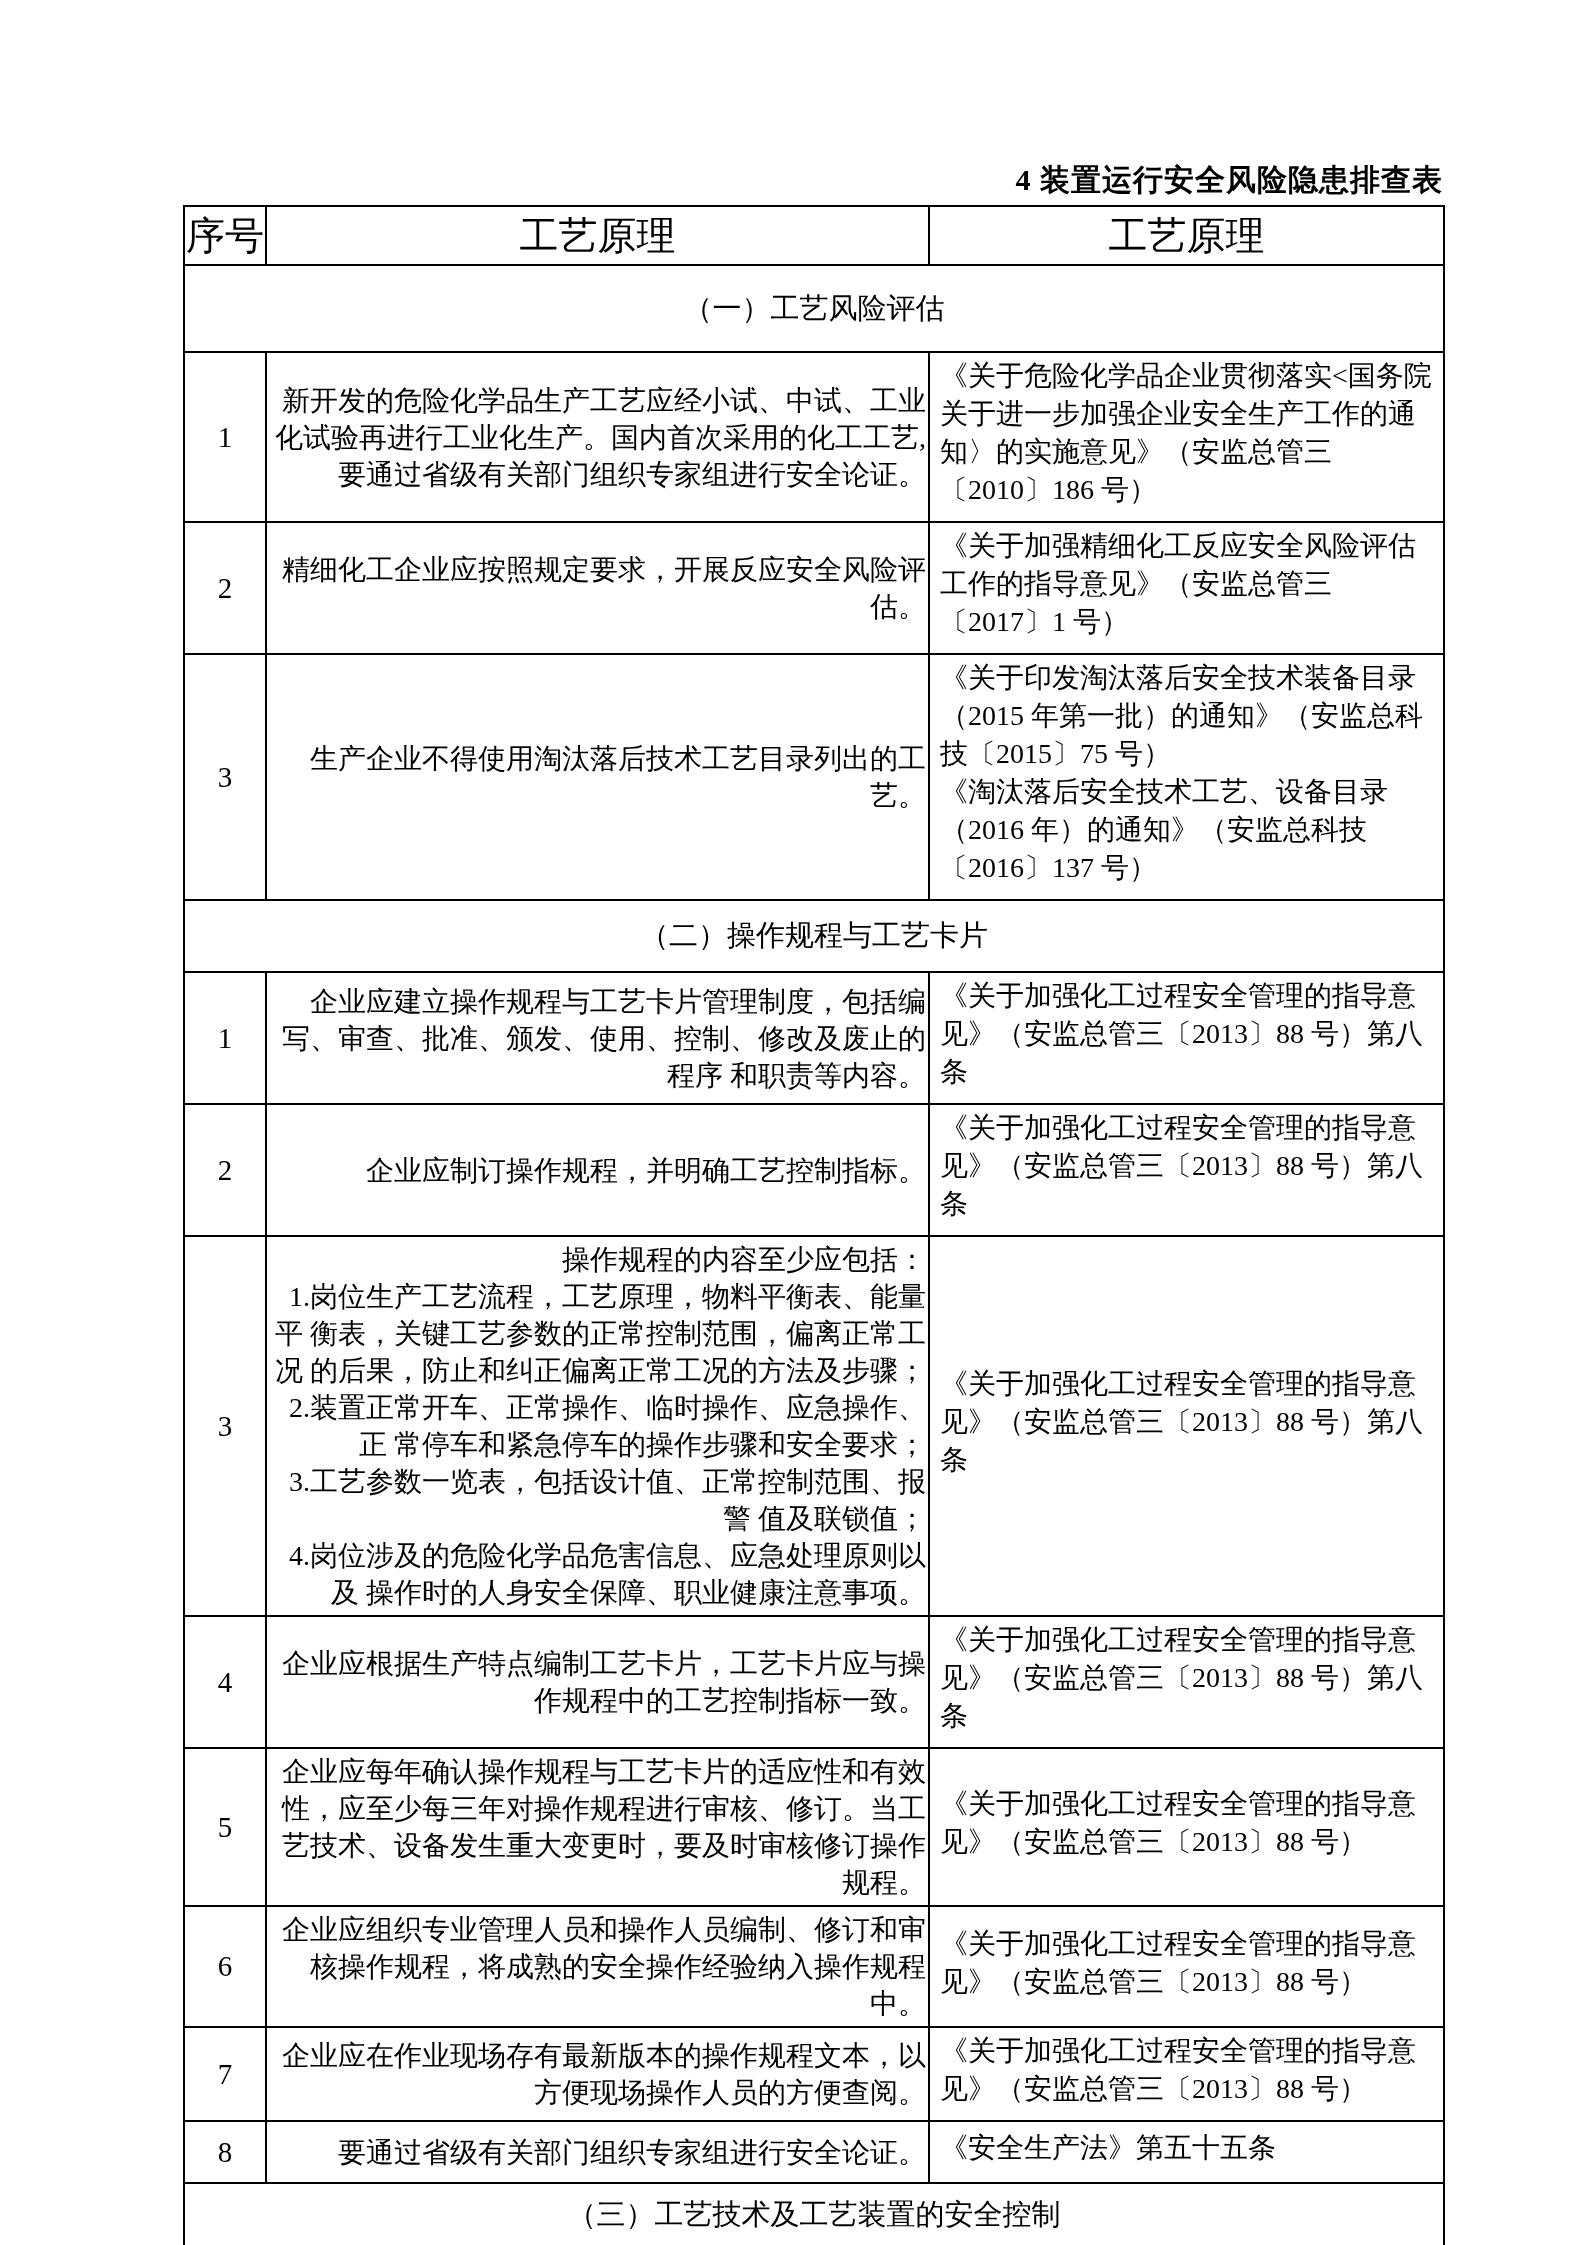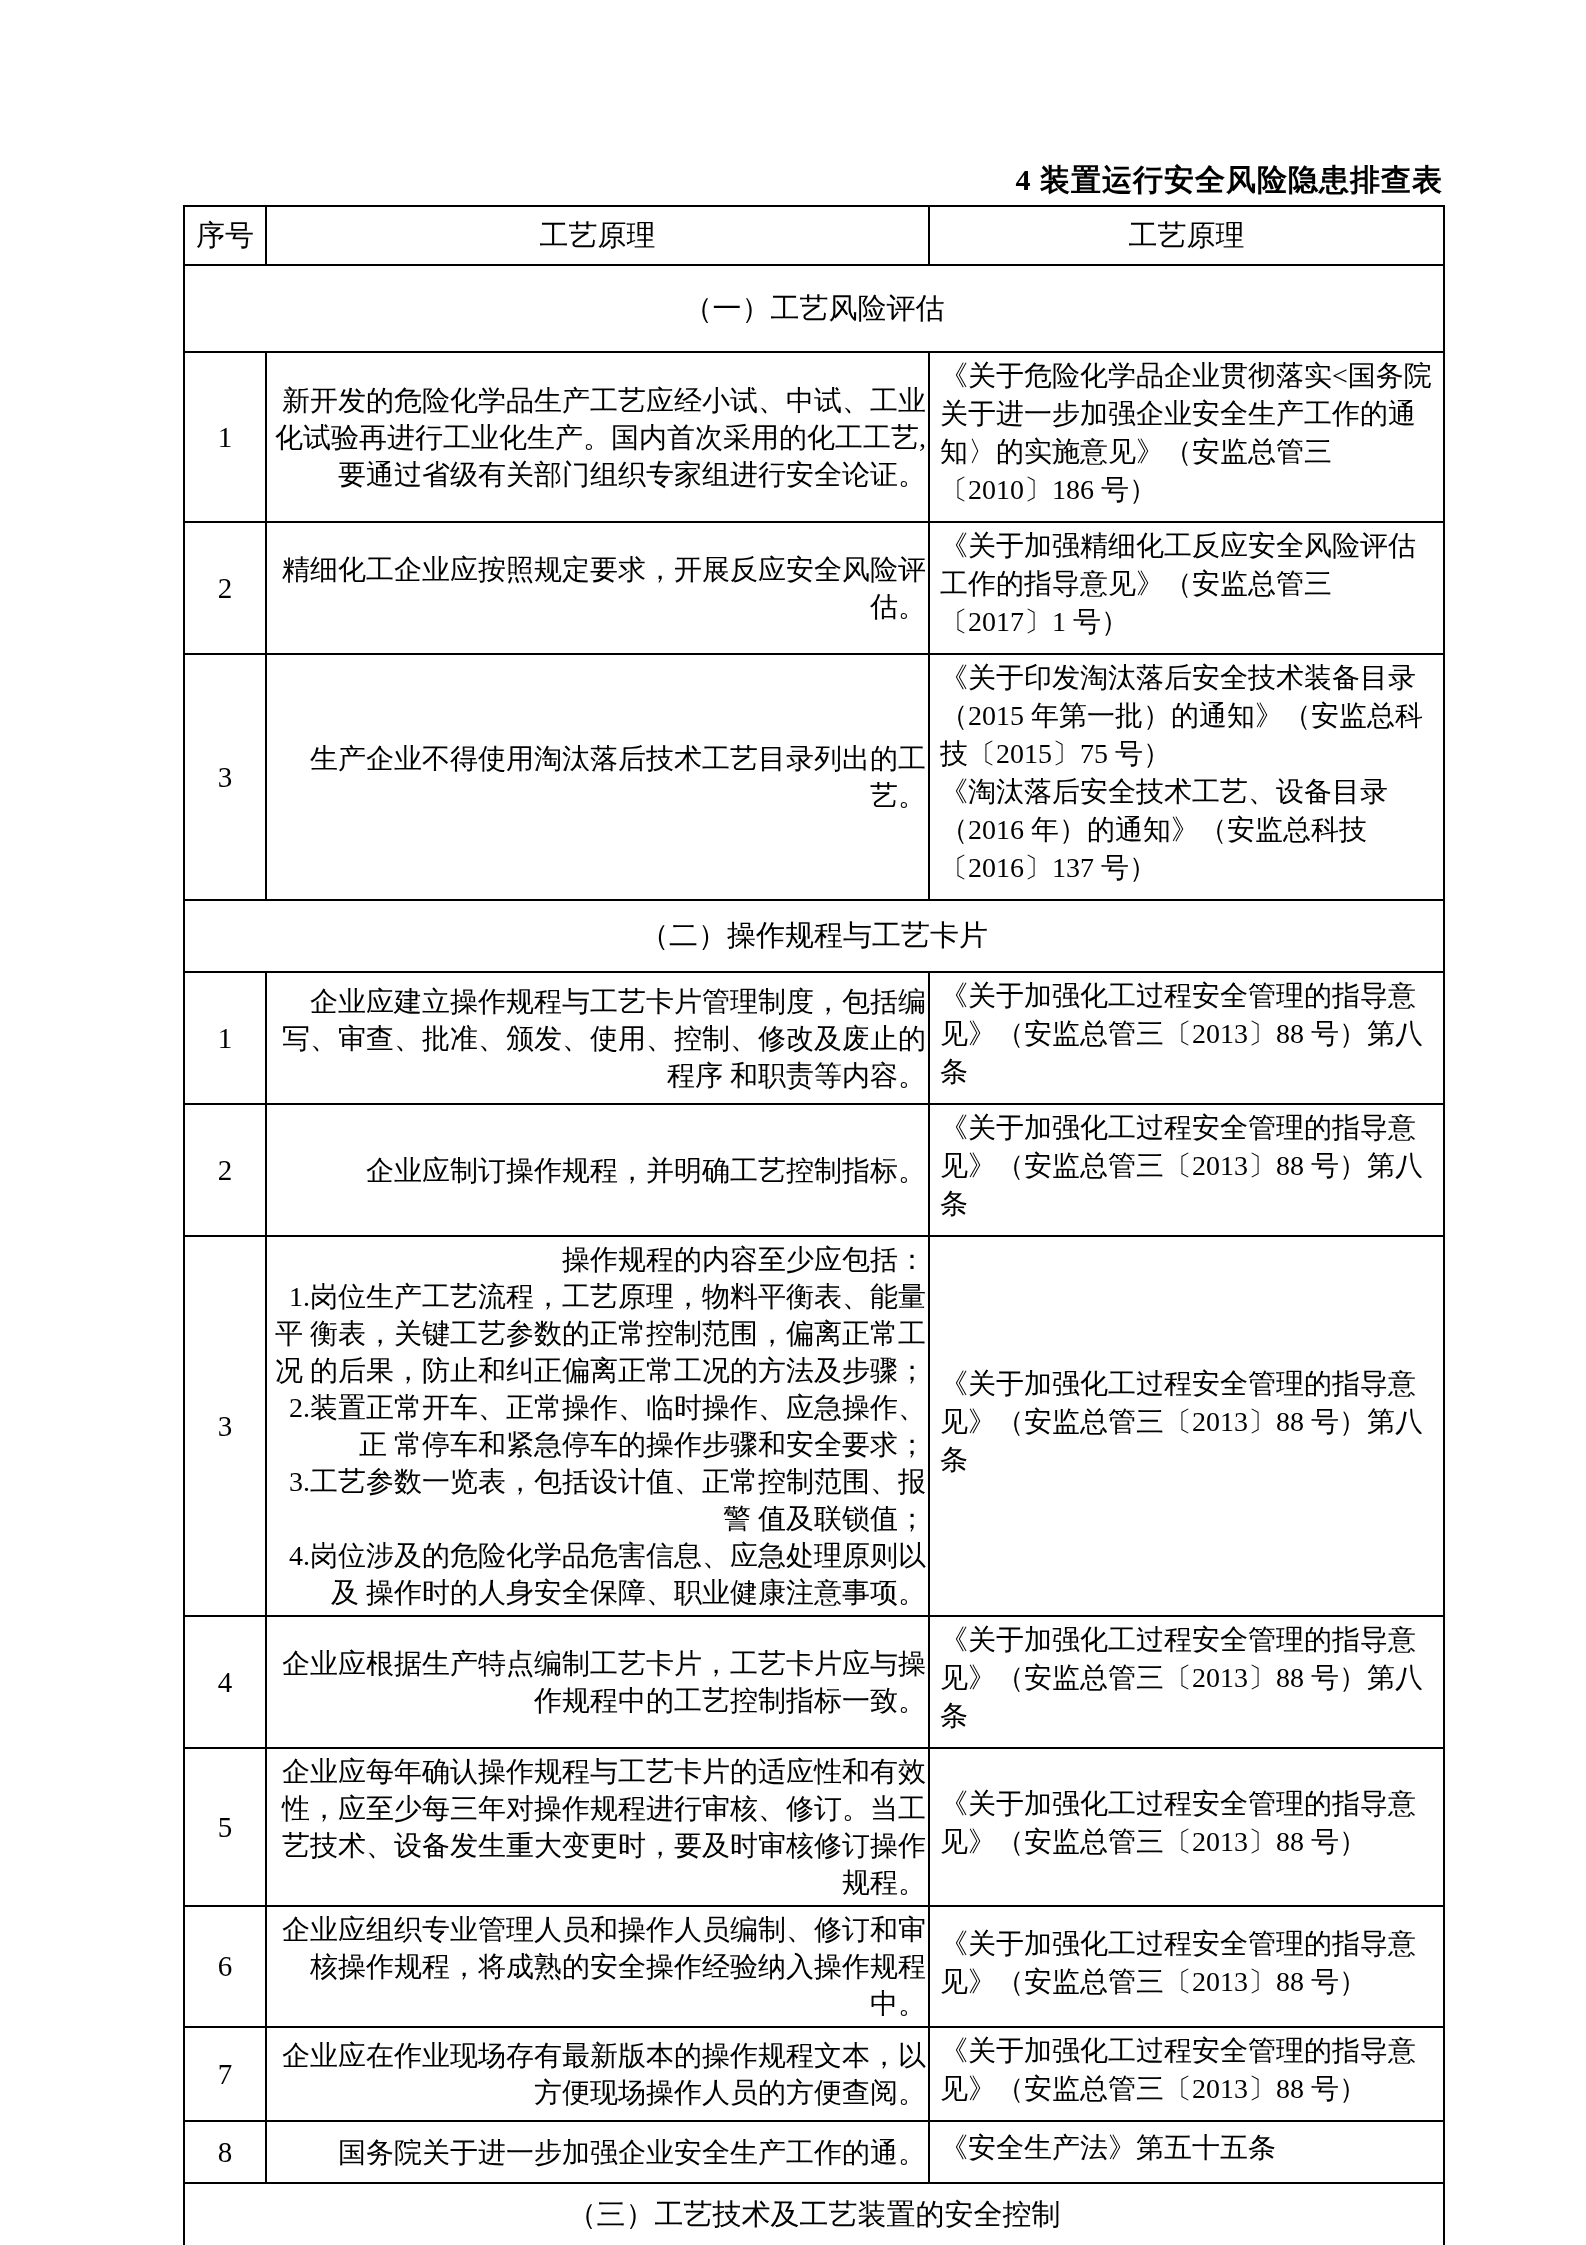"序号" th.h-cell { font-size: 29px -> 39px }
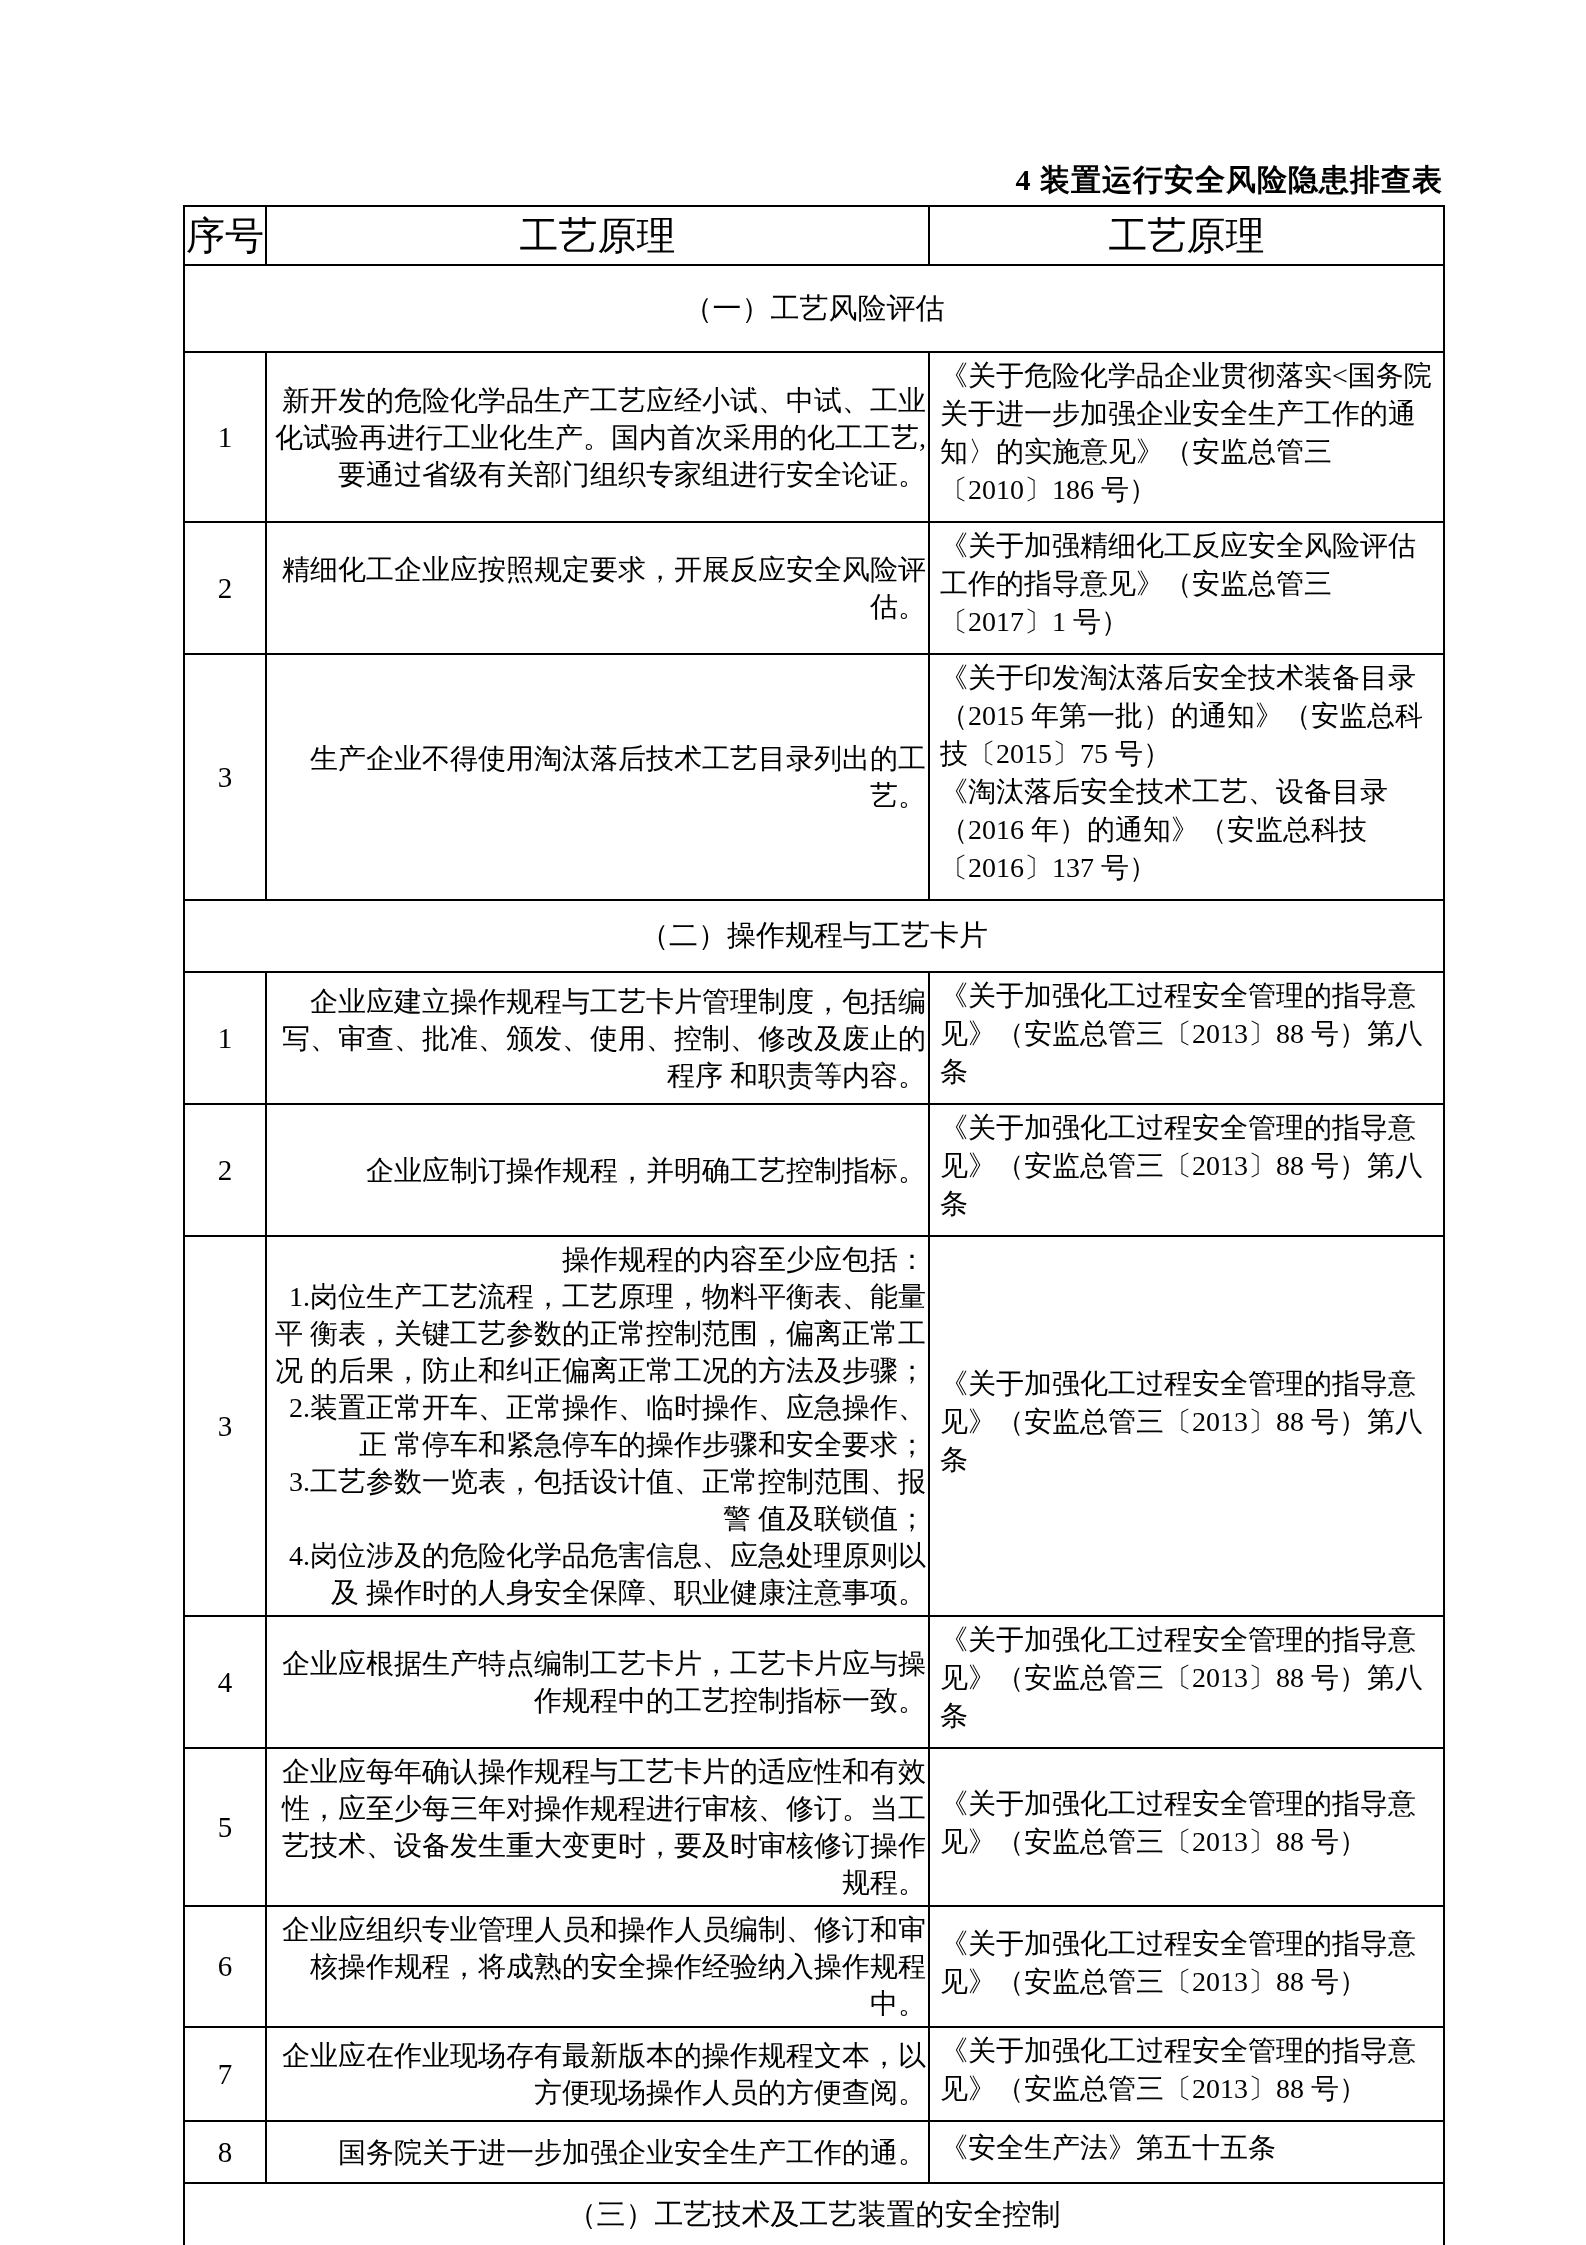"国务院关于进一步加强企业安全生产工作的通。" td.cell-content { text: 国务院关于进一步加强企业安全生产工作的通 -> 要通过省级有关部门组织专家组进行安全论证 }
